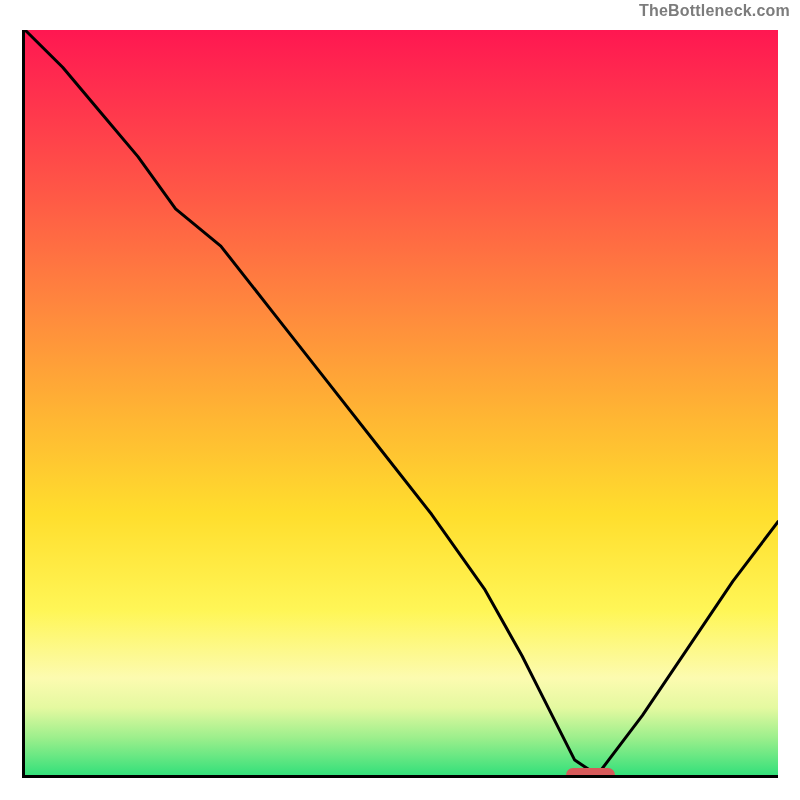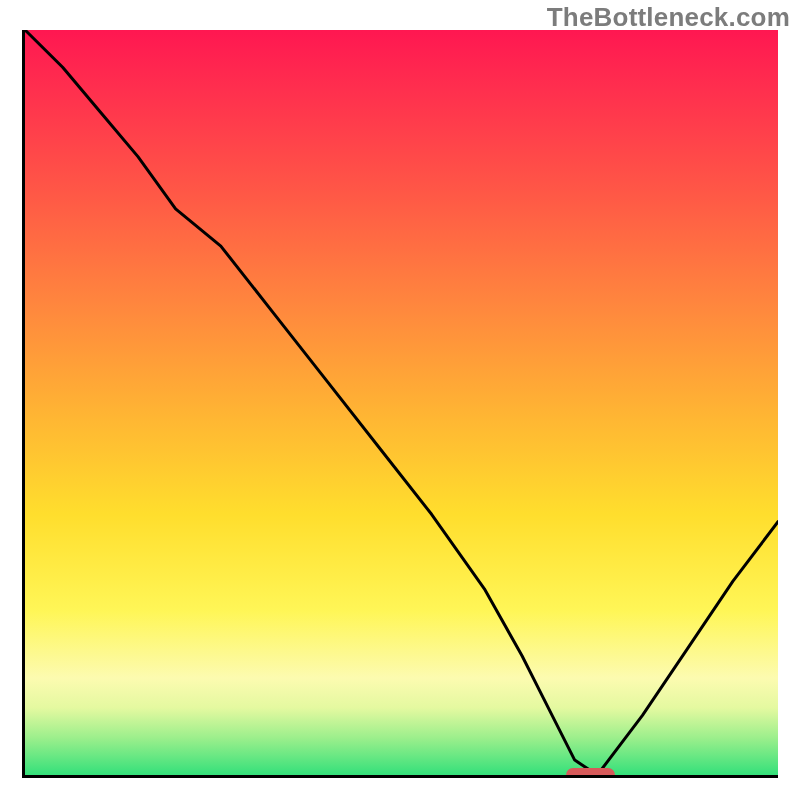"TheBottleneck.com" .watermark { font-size: 26px -> 16px }
